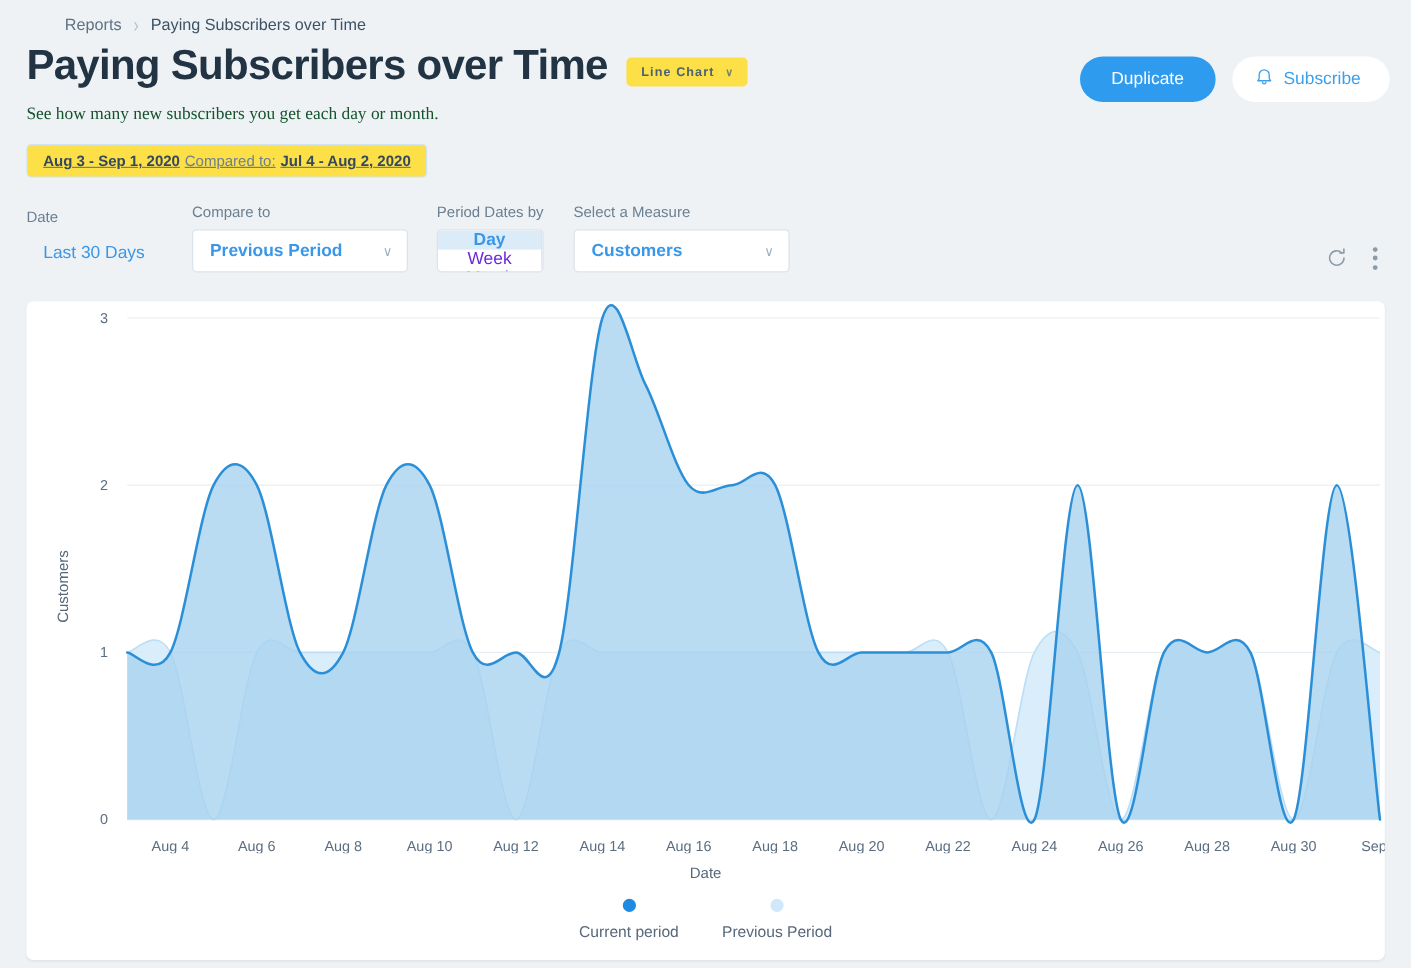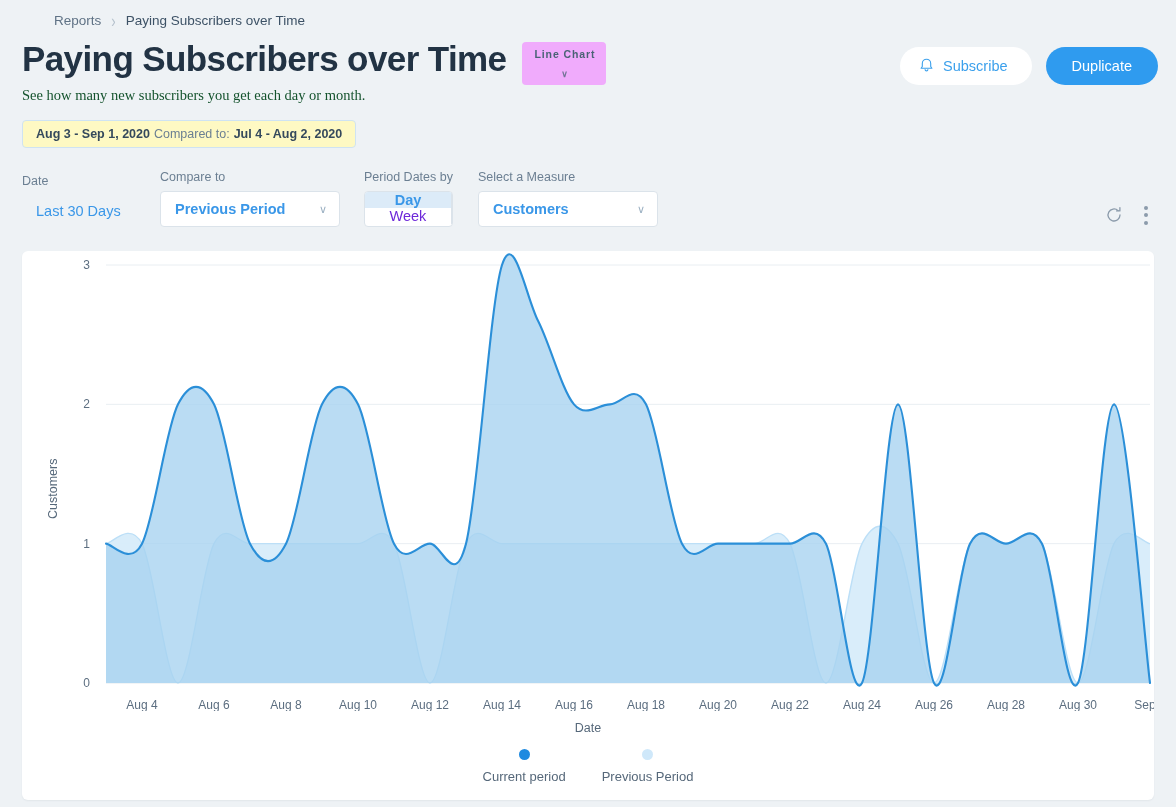"Line Chart" .chart-type-badge { background: #f0abfc -> #fde047; flex-direction: column -> none }
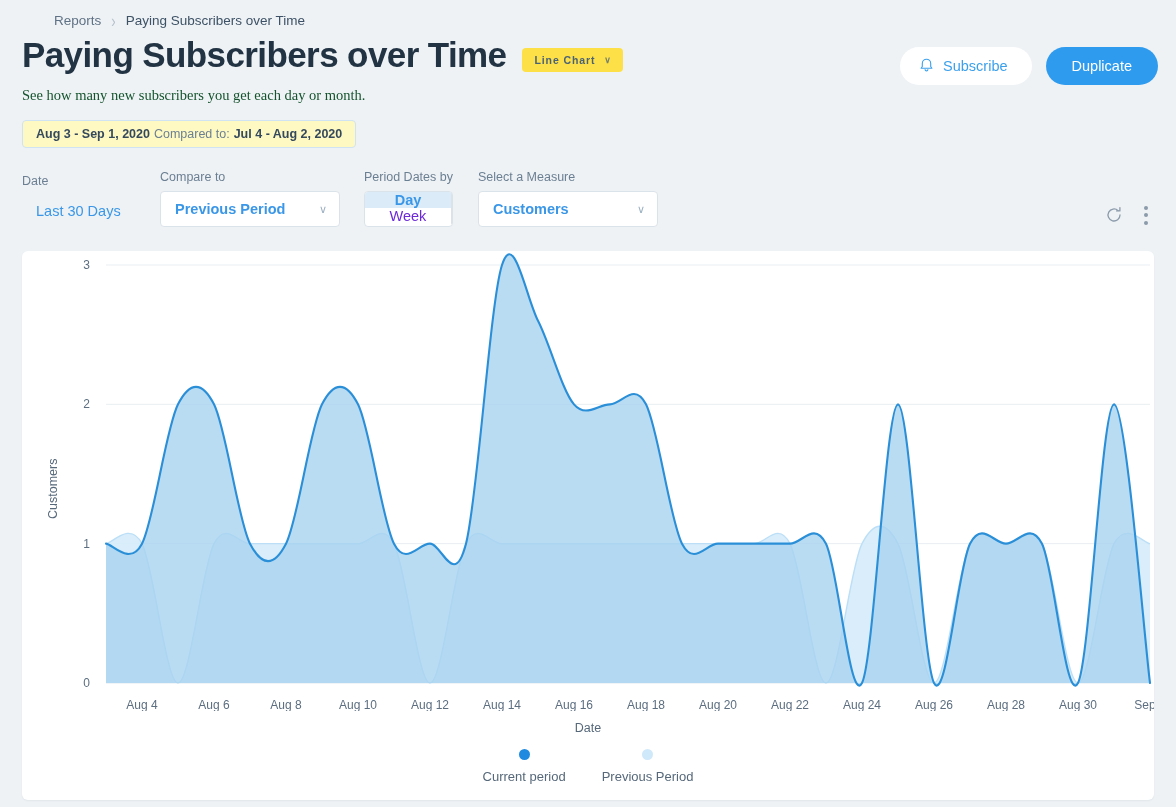"Subscribe" button.btn { order: before "Duplicate" -> after "Duplicate" }
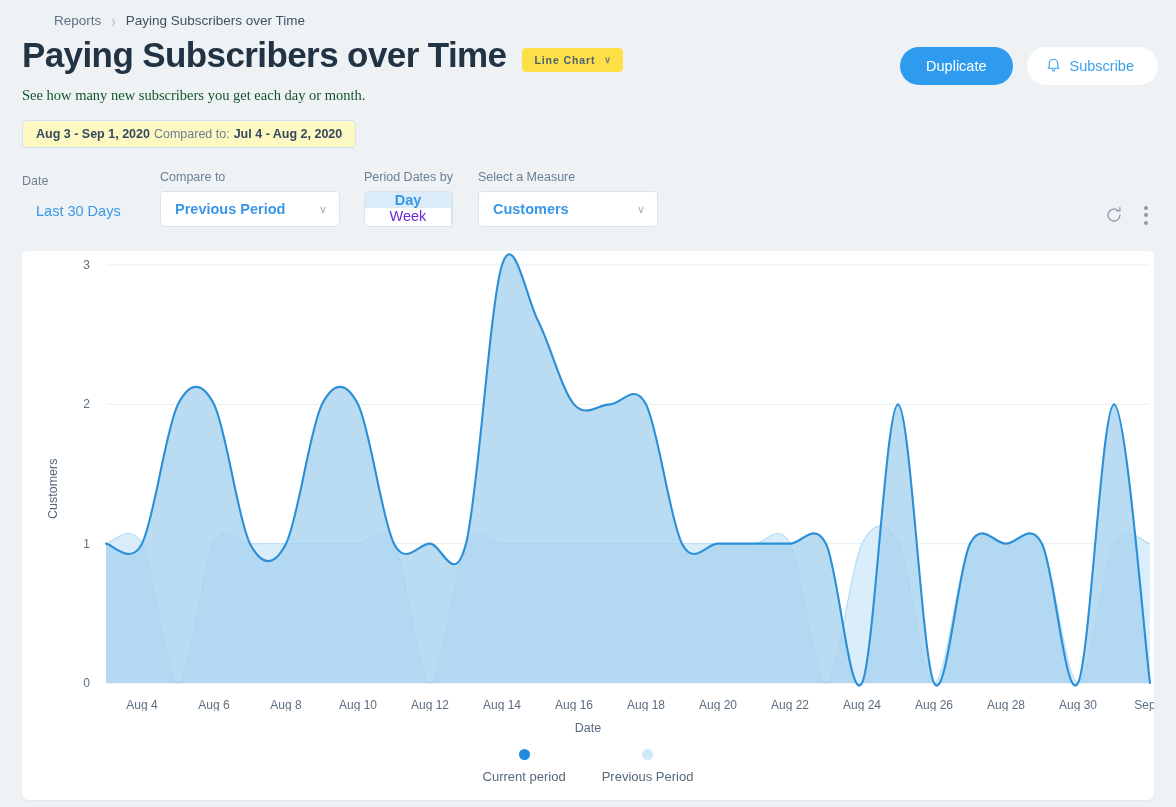"Aug 3 - Sep 1," .range-pill { background: #fef9c3 -> #fde047; text-decoration: none -> underline }
